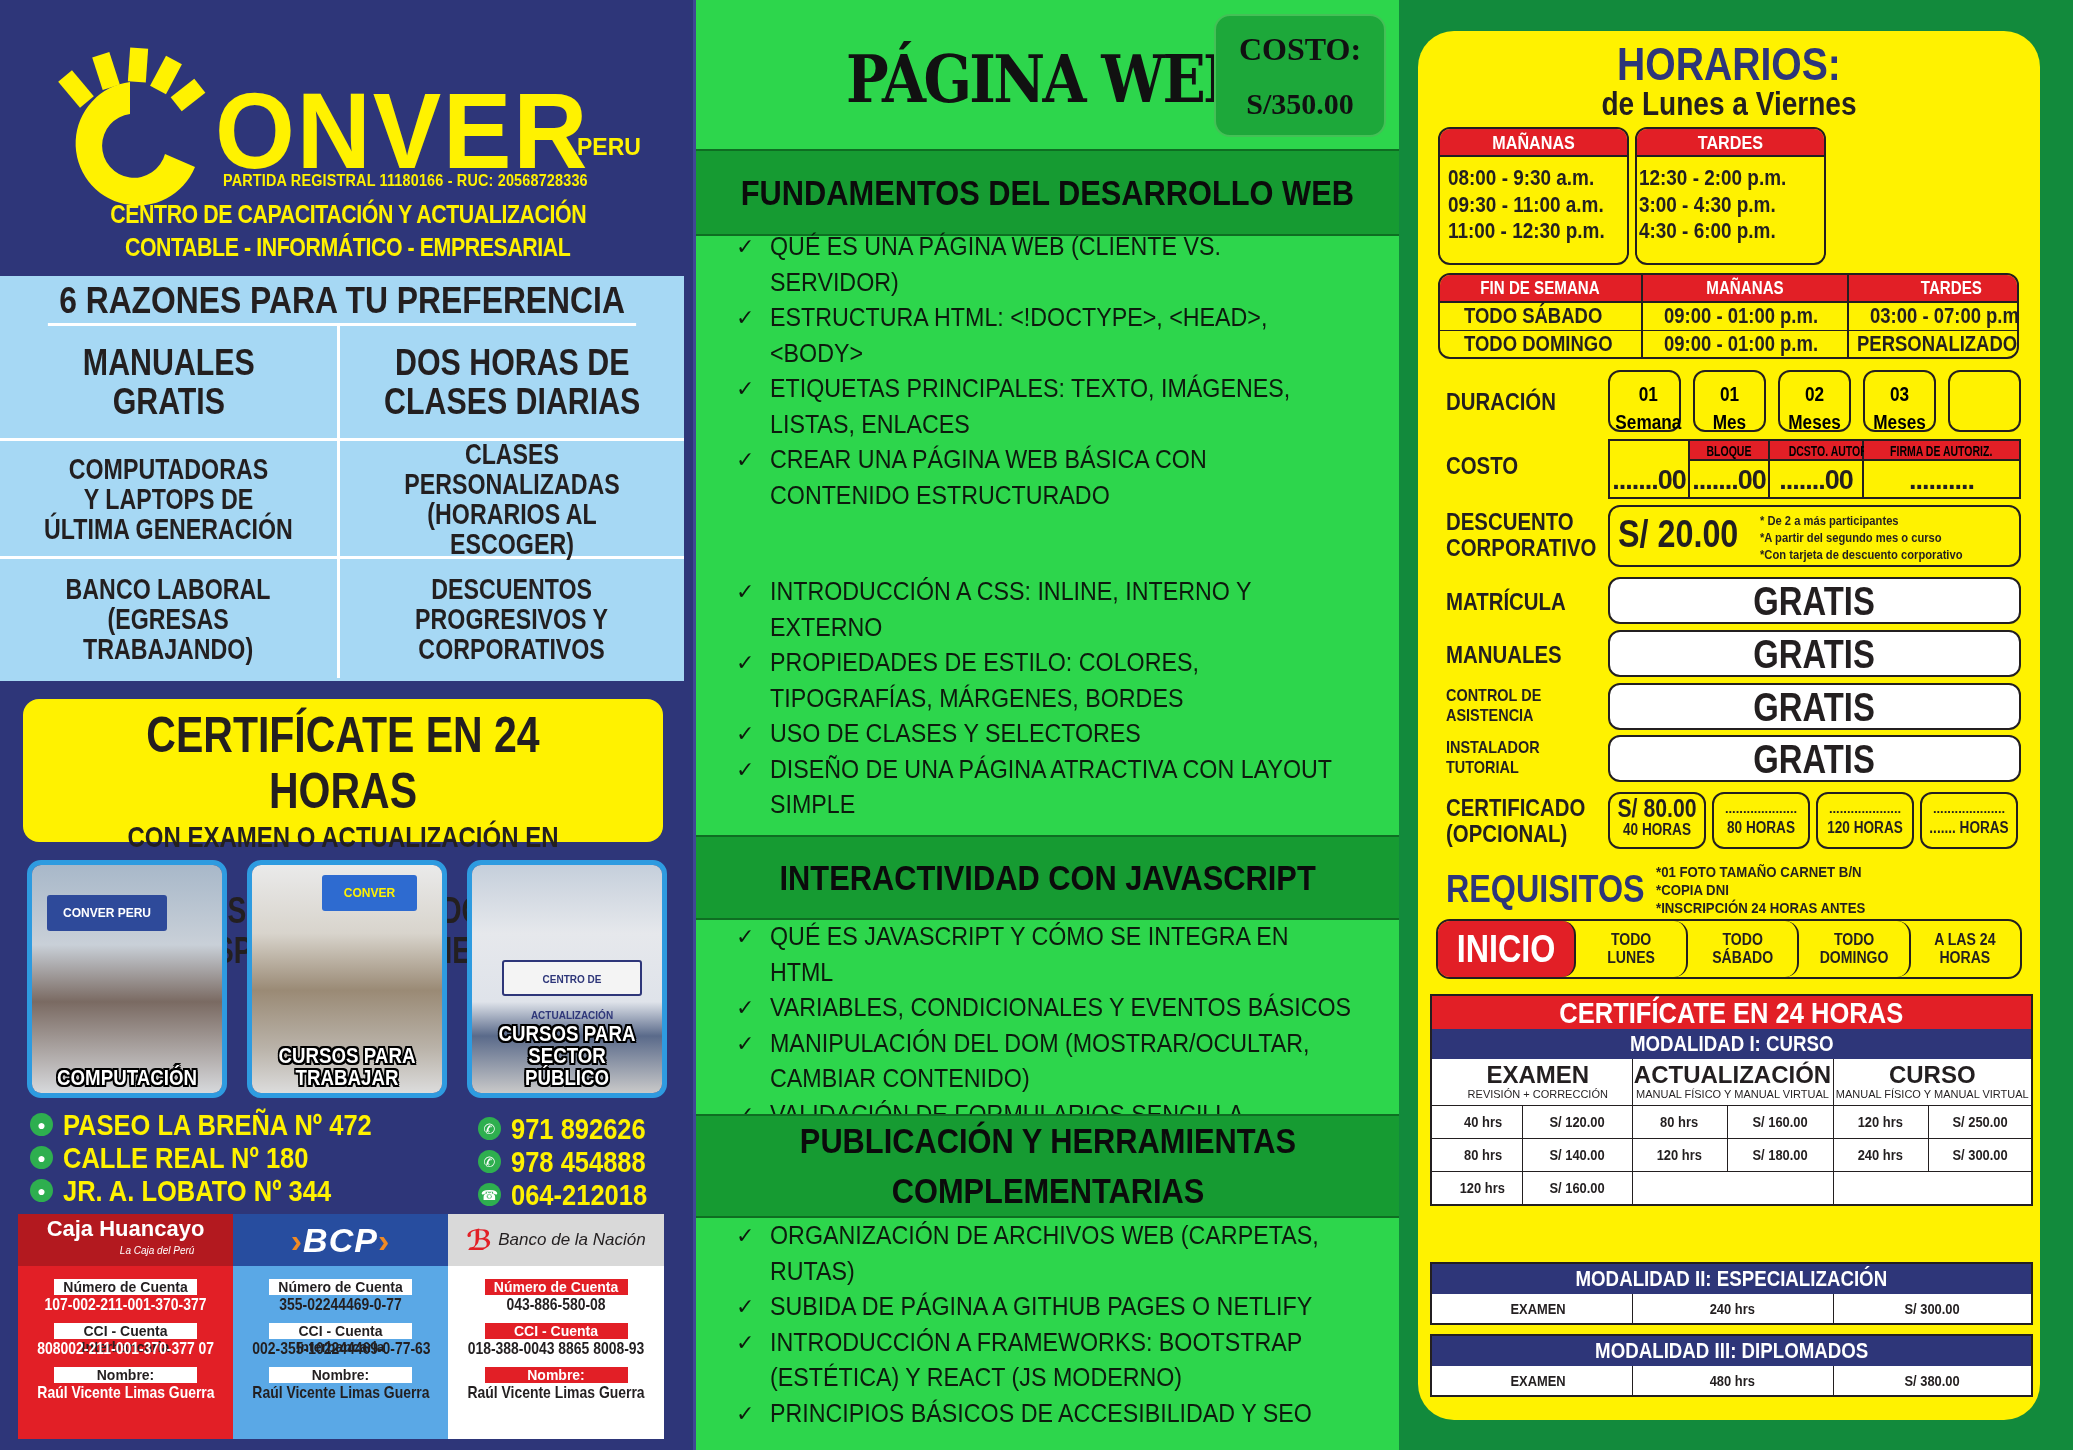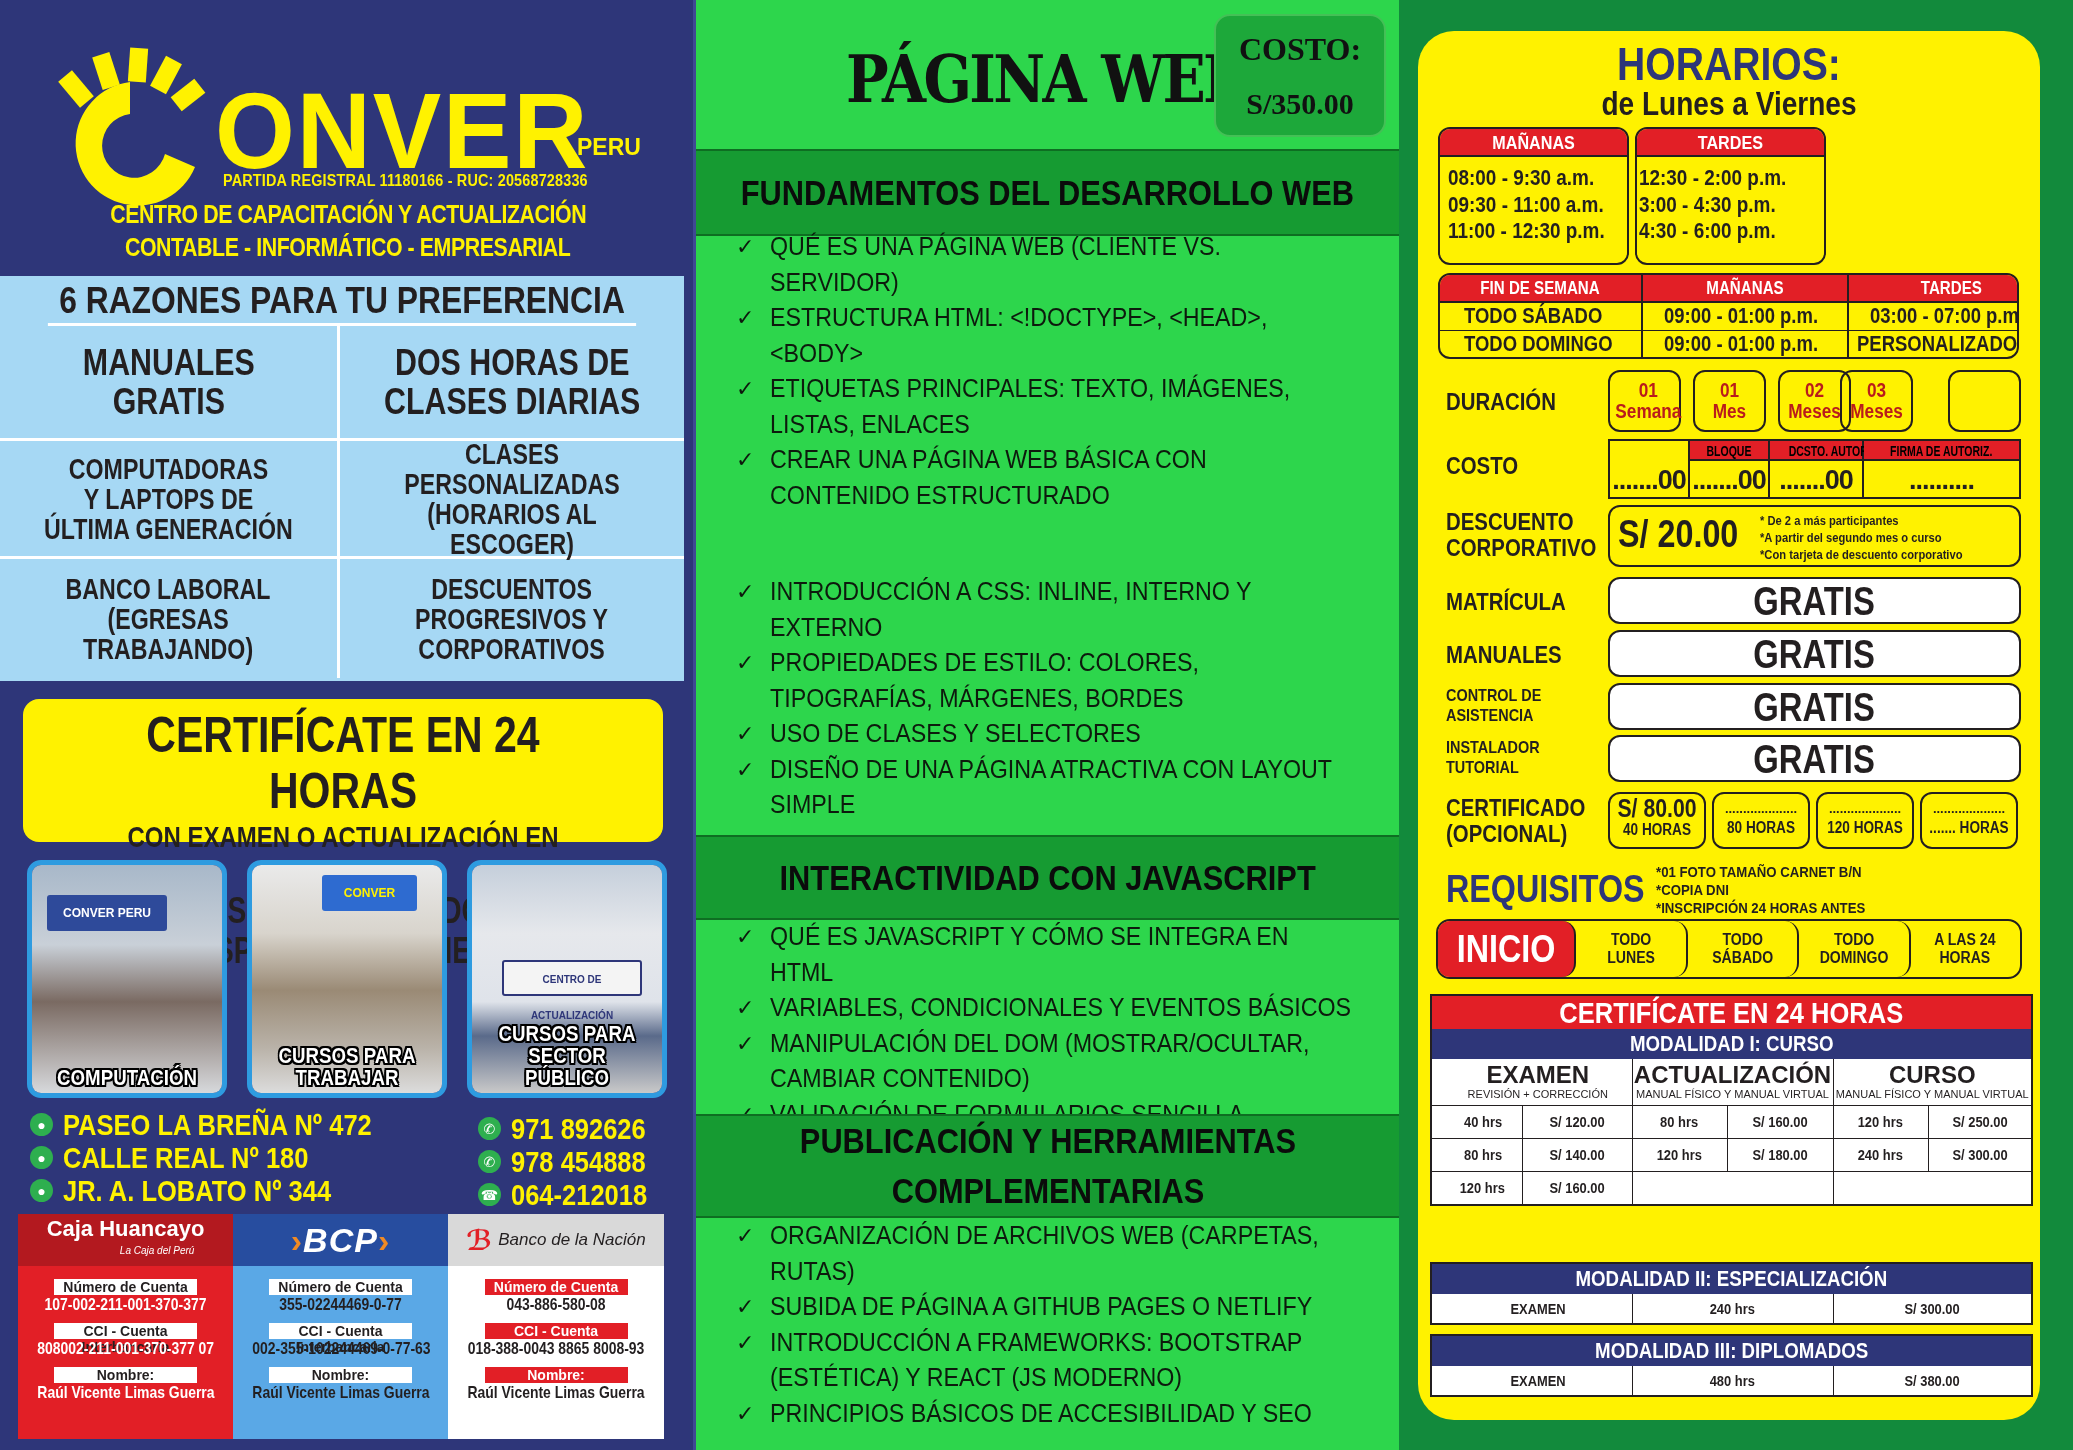"01" .dur-box { color: #b91c1c -> #000000; line-height: 21px -> 28px }
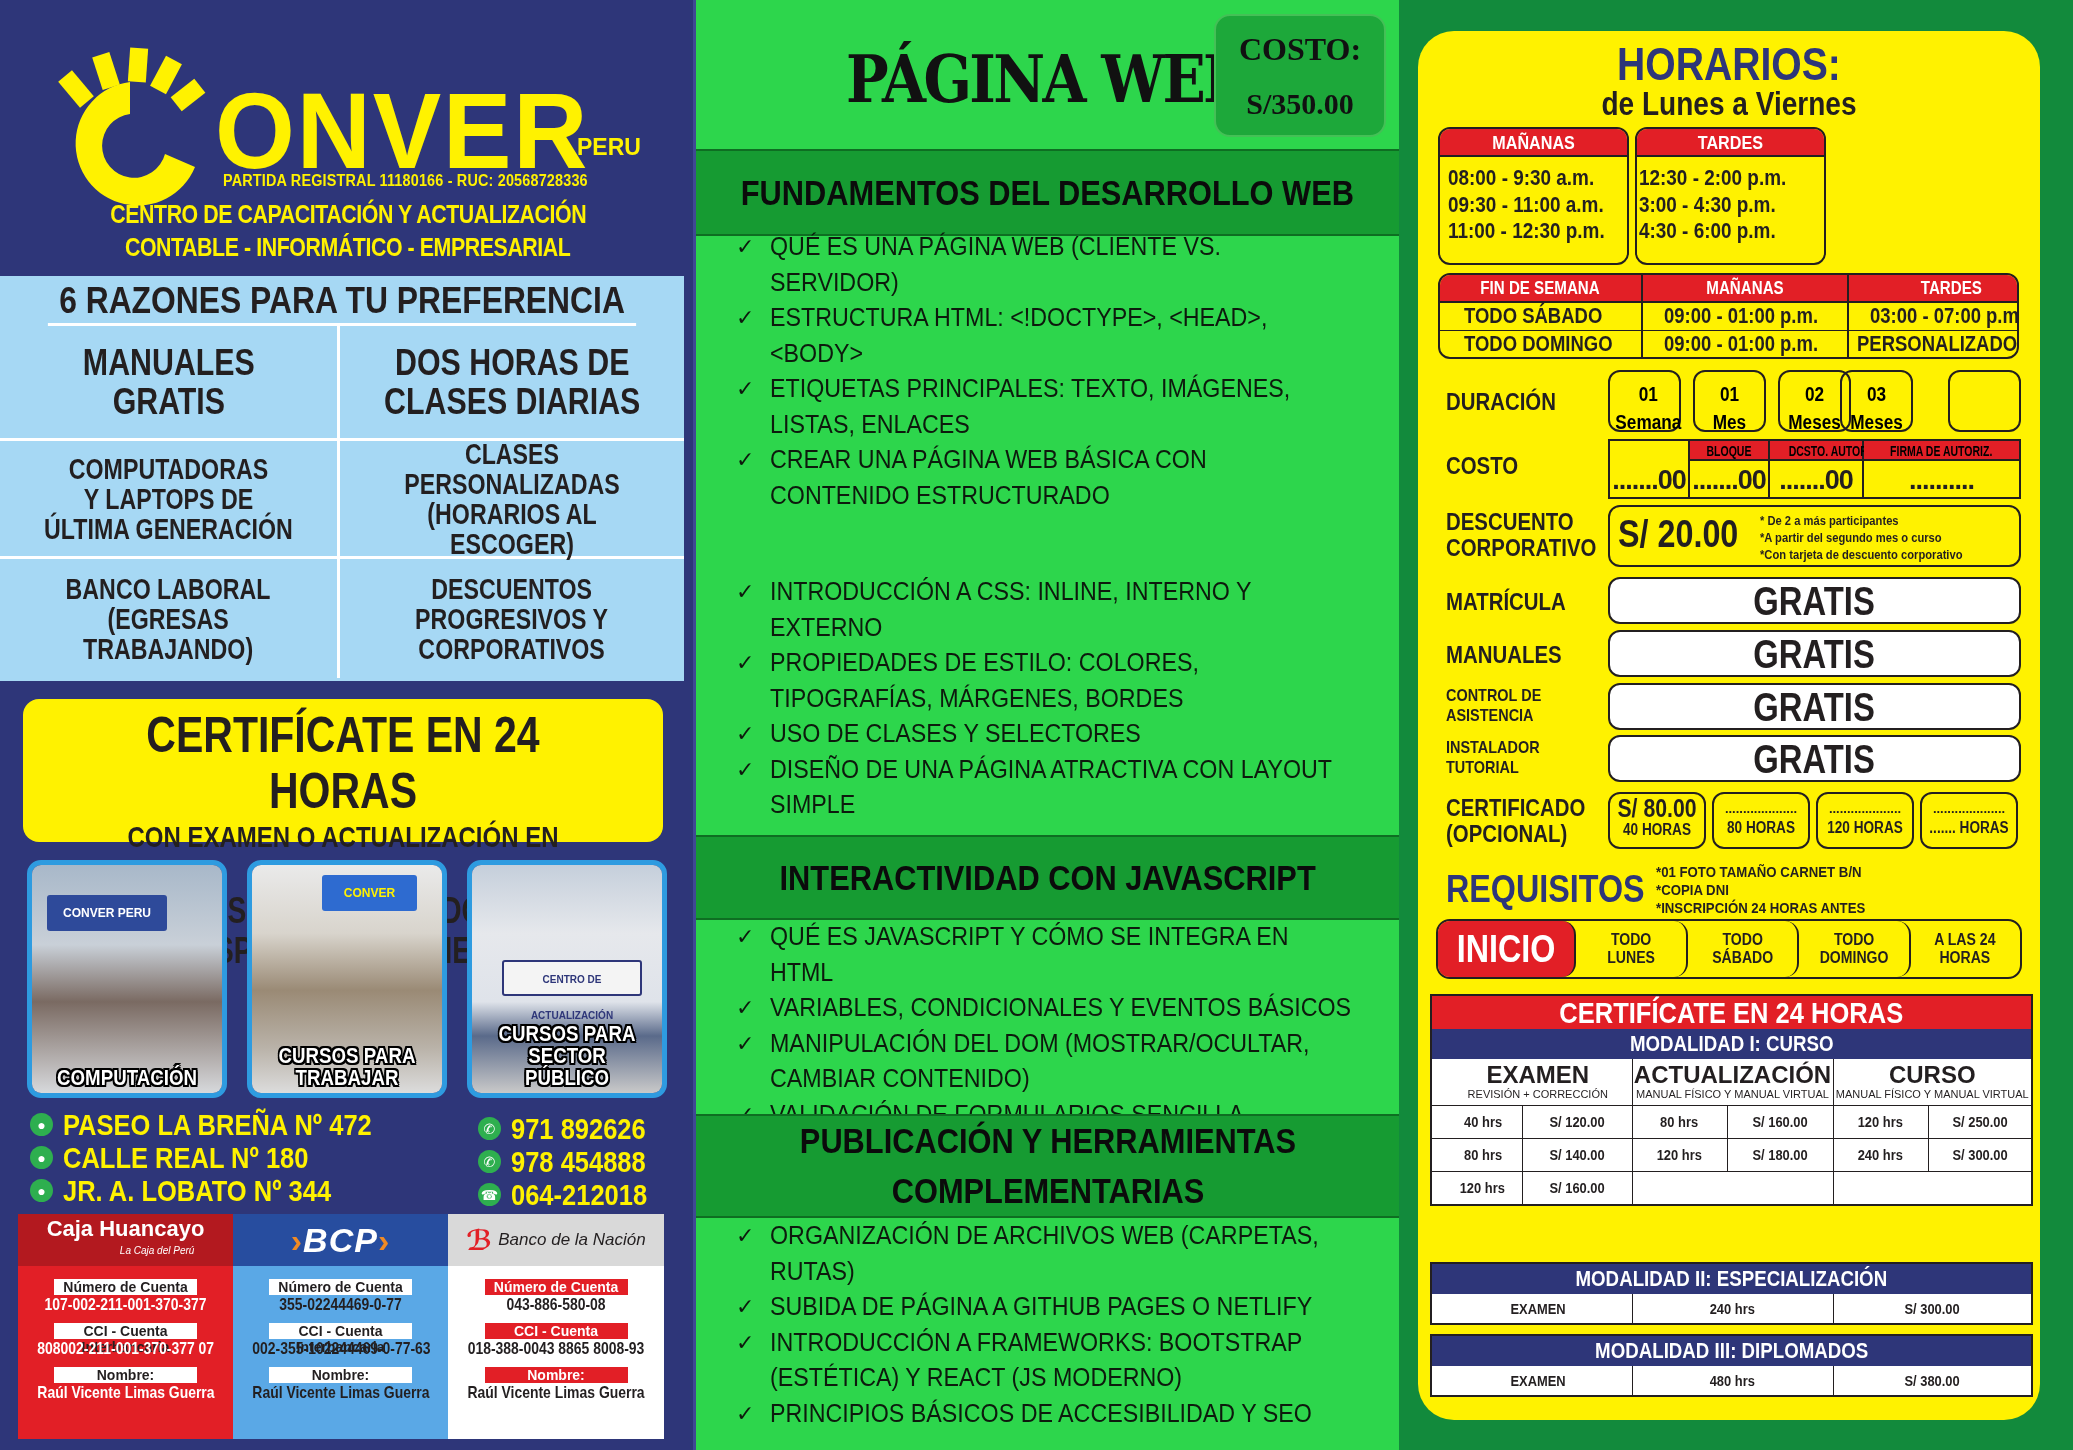"03" div.dur-box { left: 422px -> 445px }
